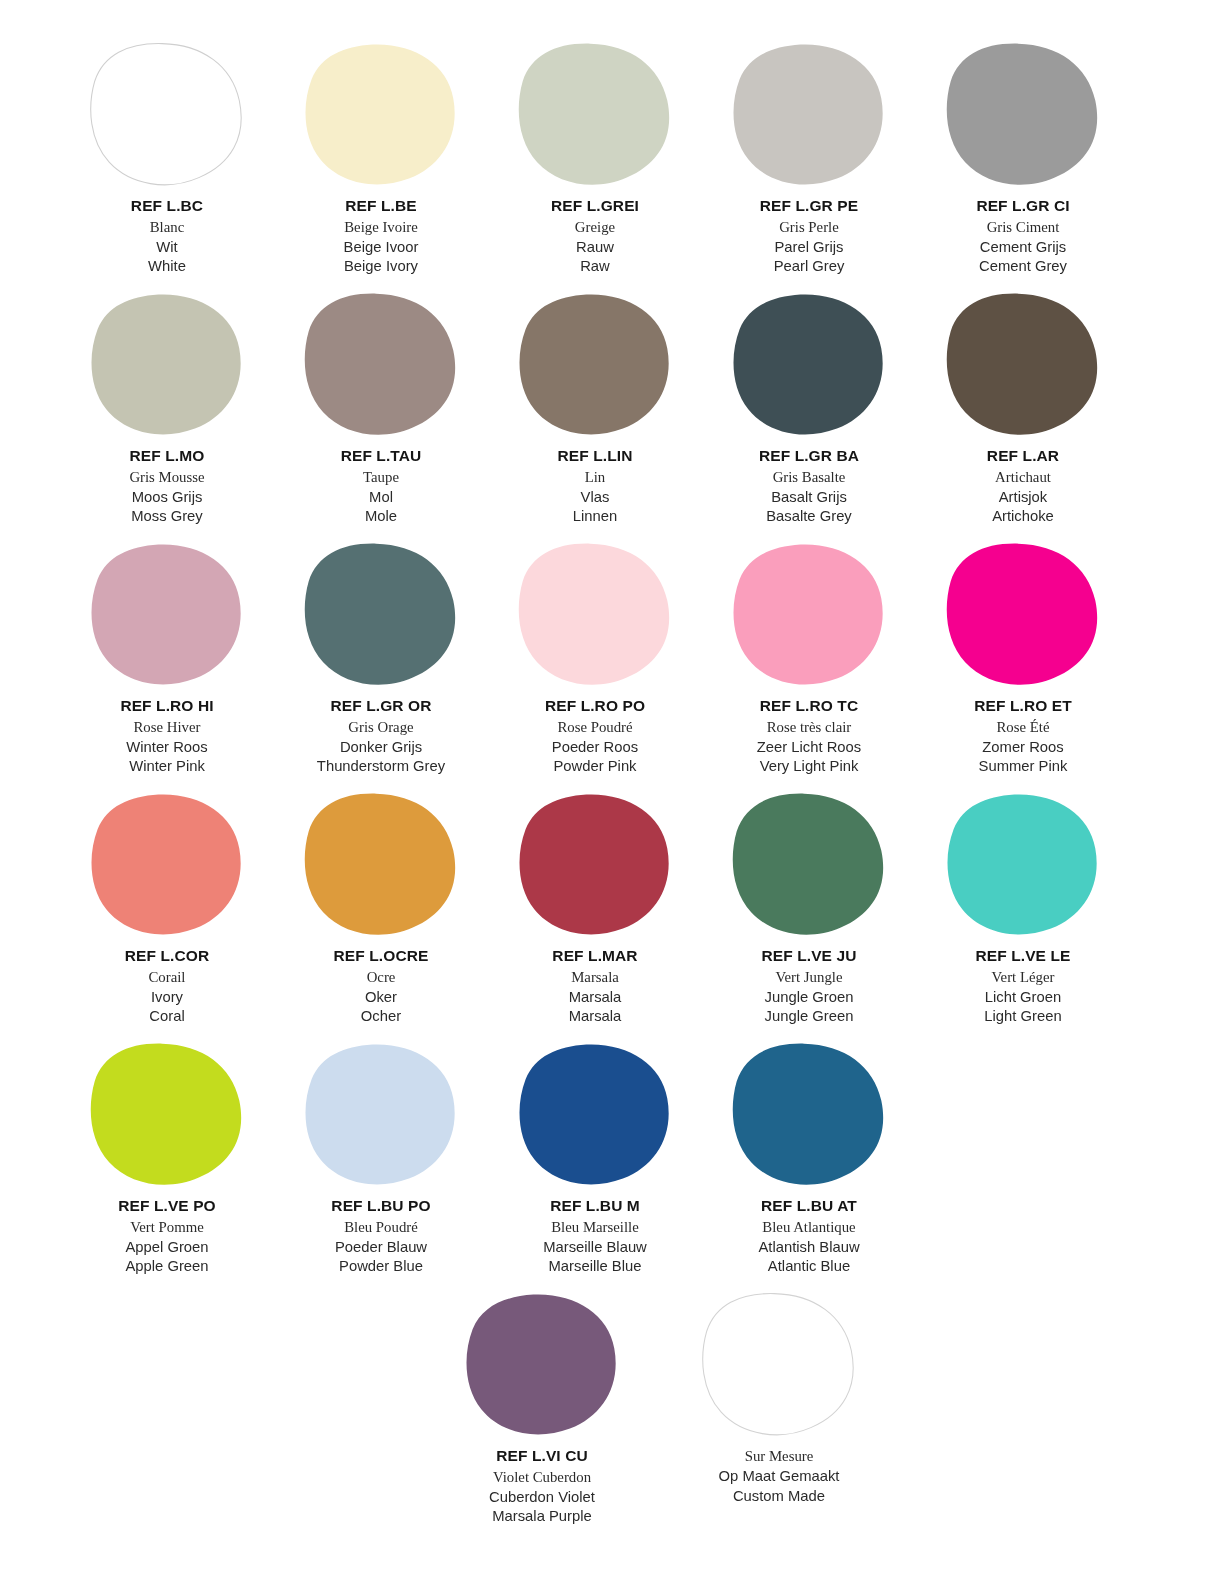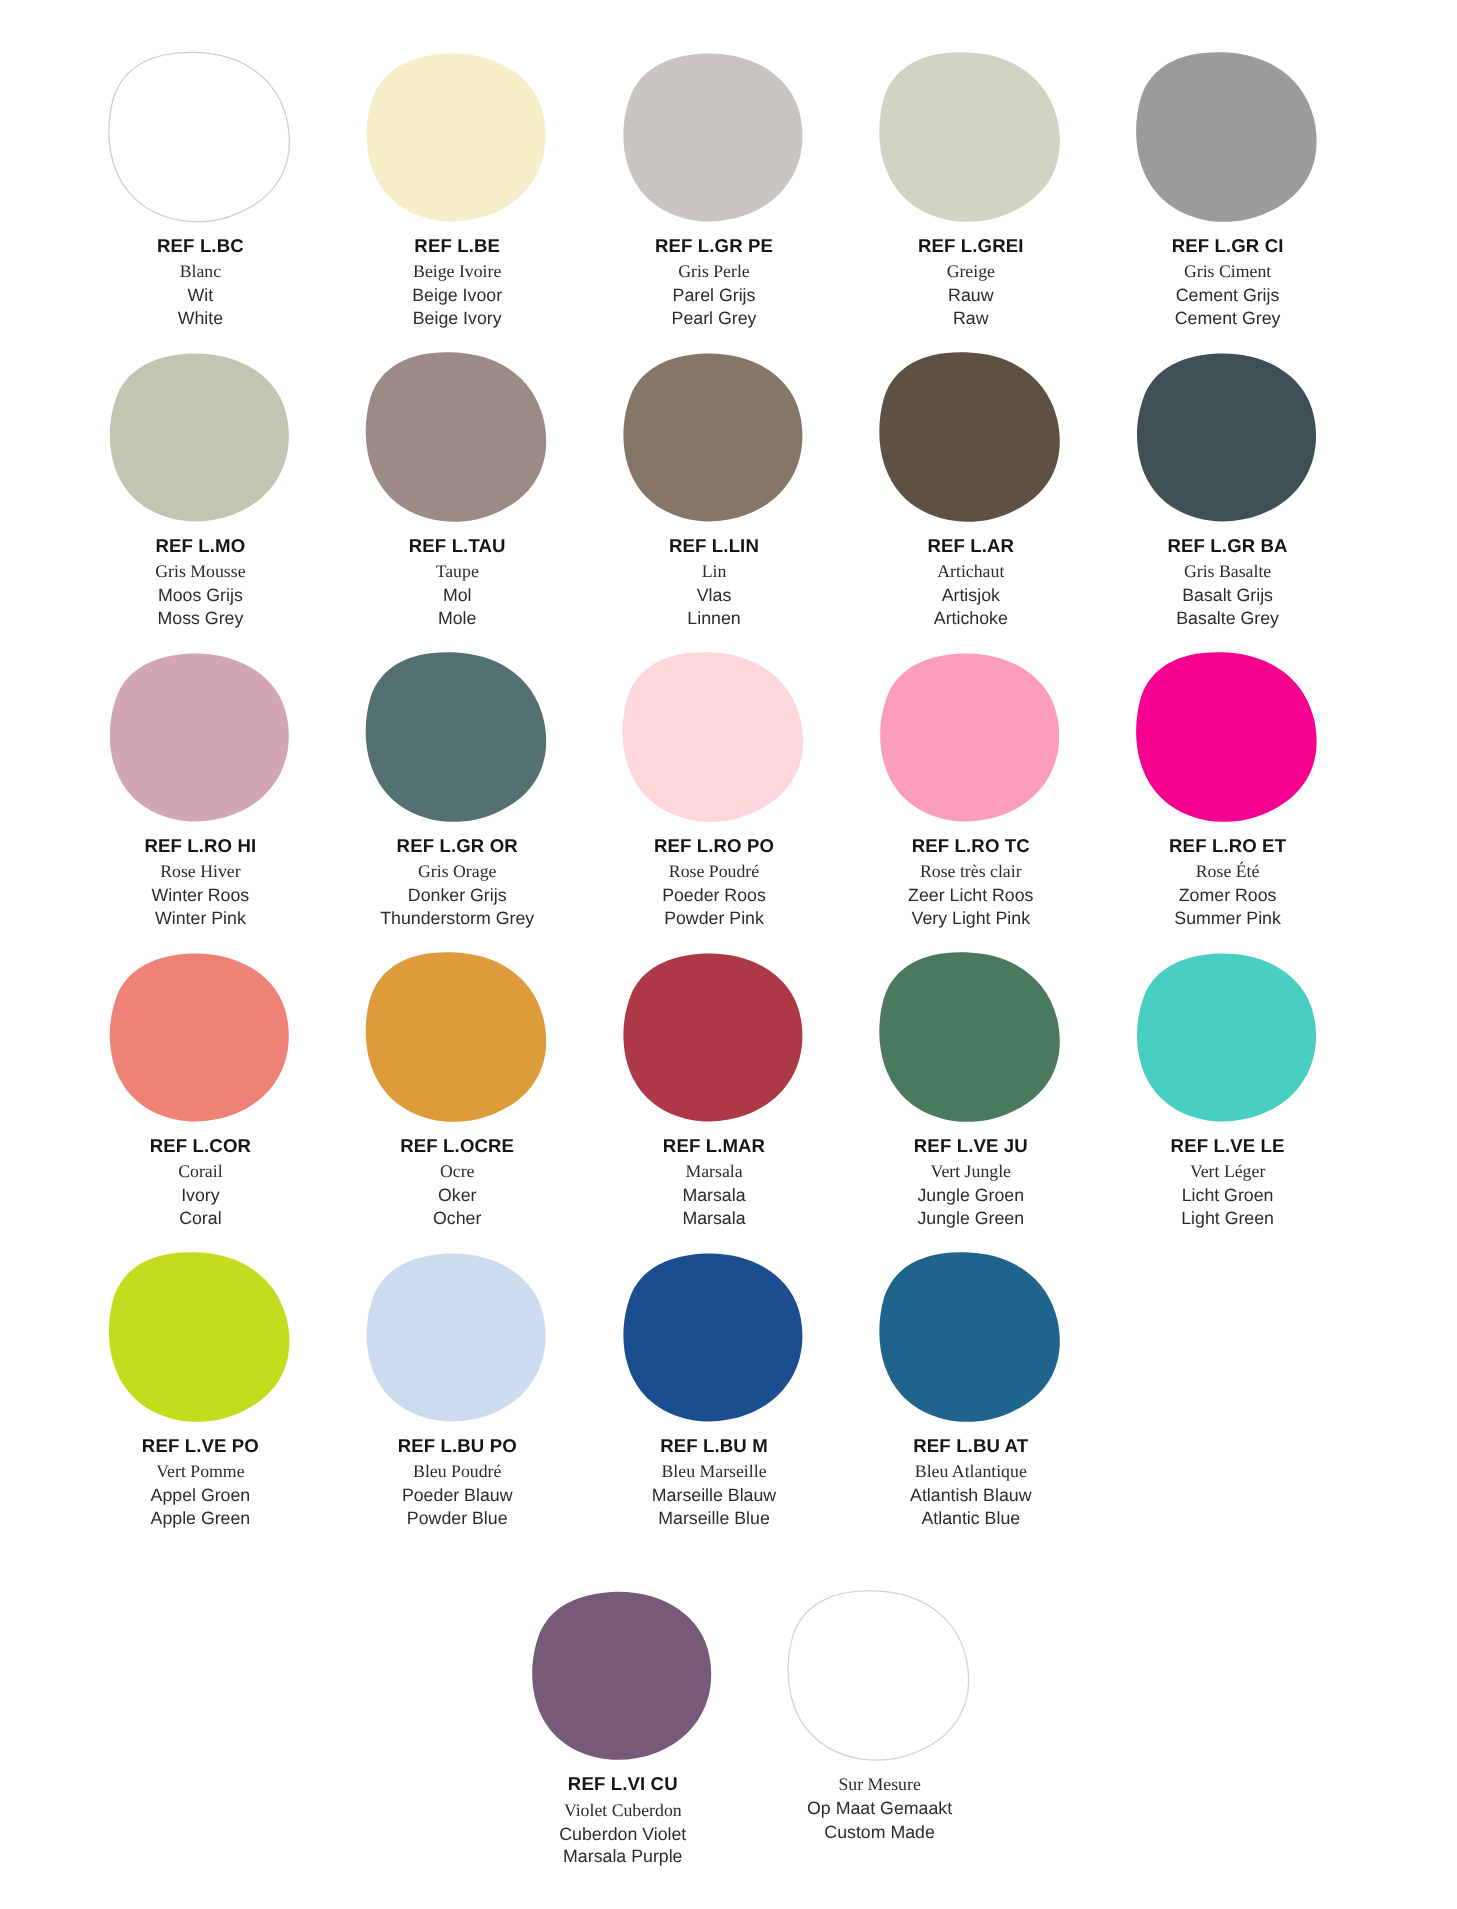"REF L.GR PE" div.cell { order: before "REF L.GREI" -> after "REF L.GREI" }
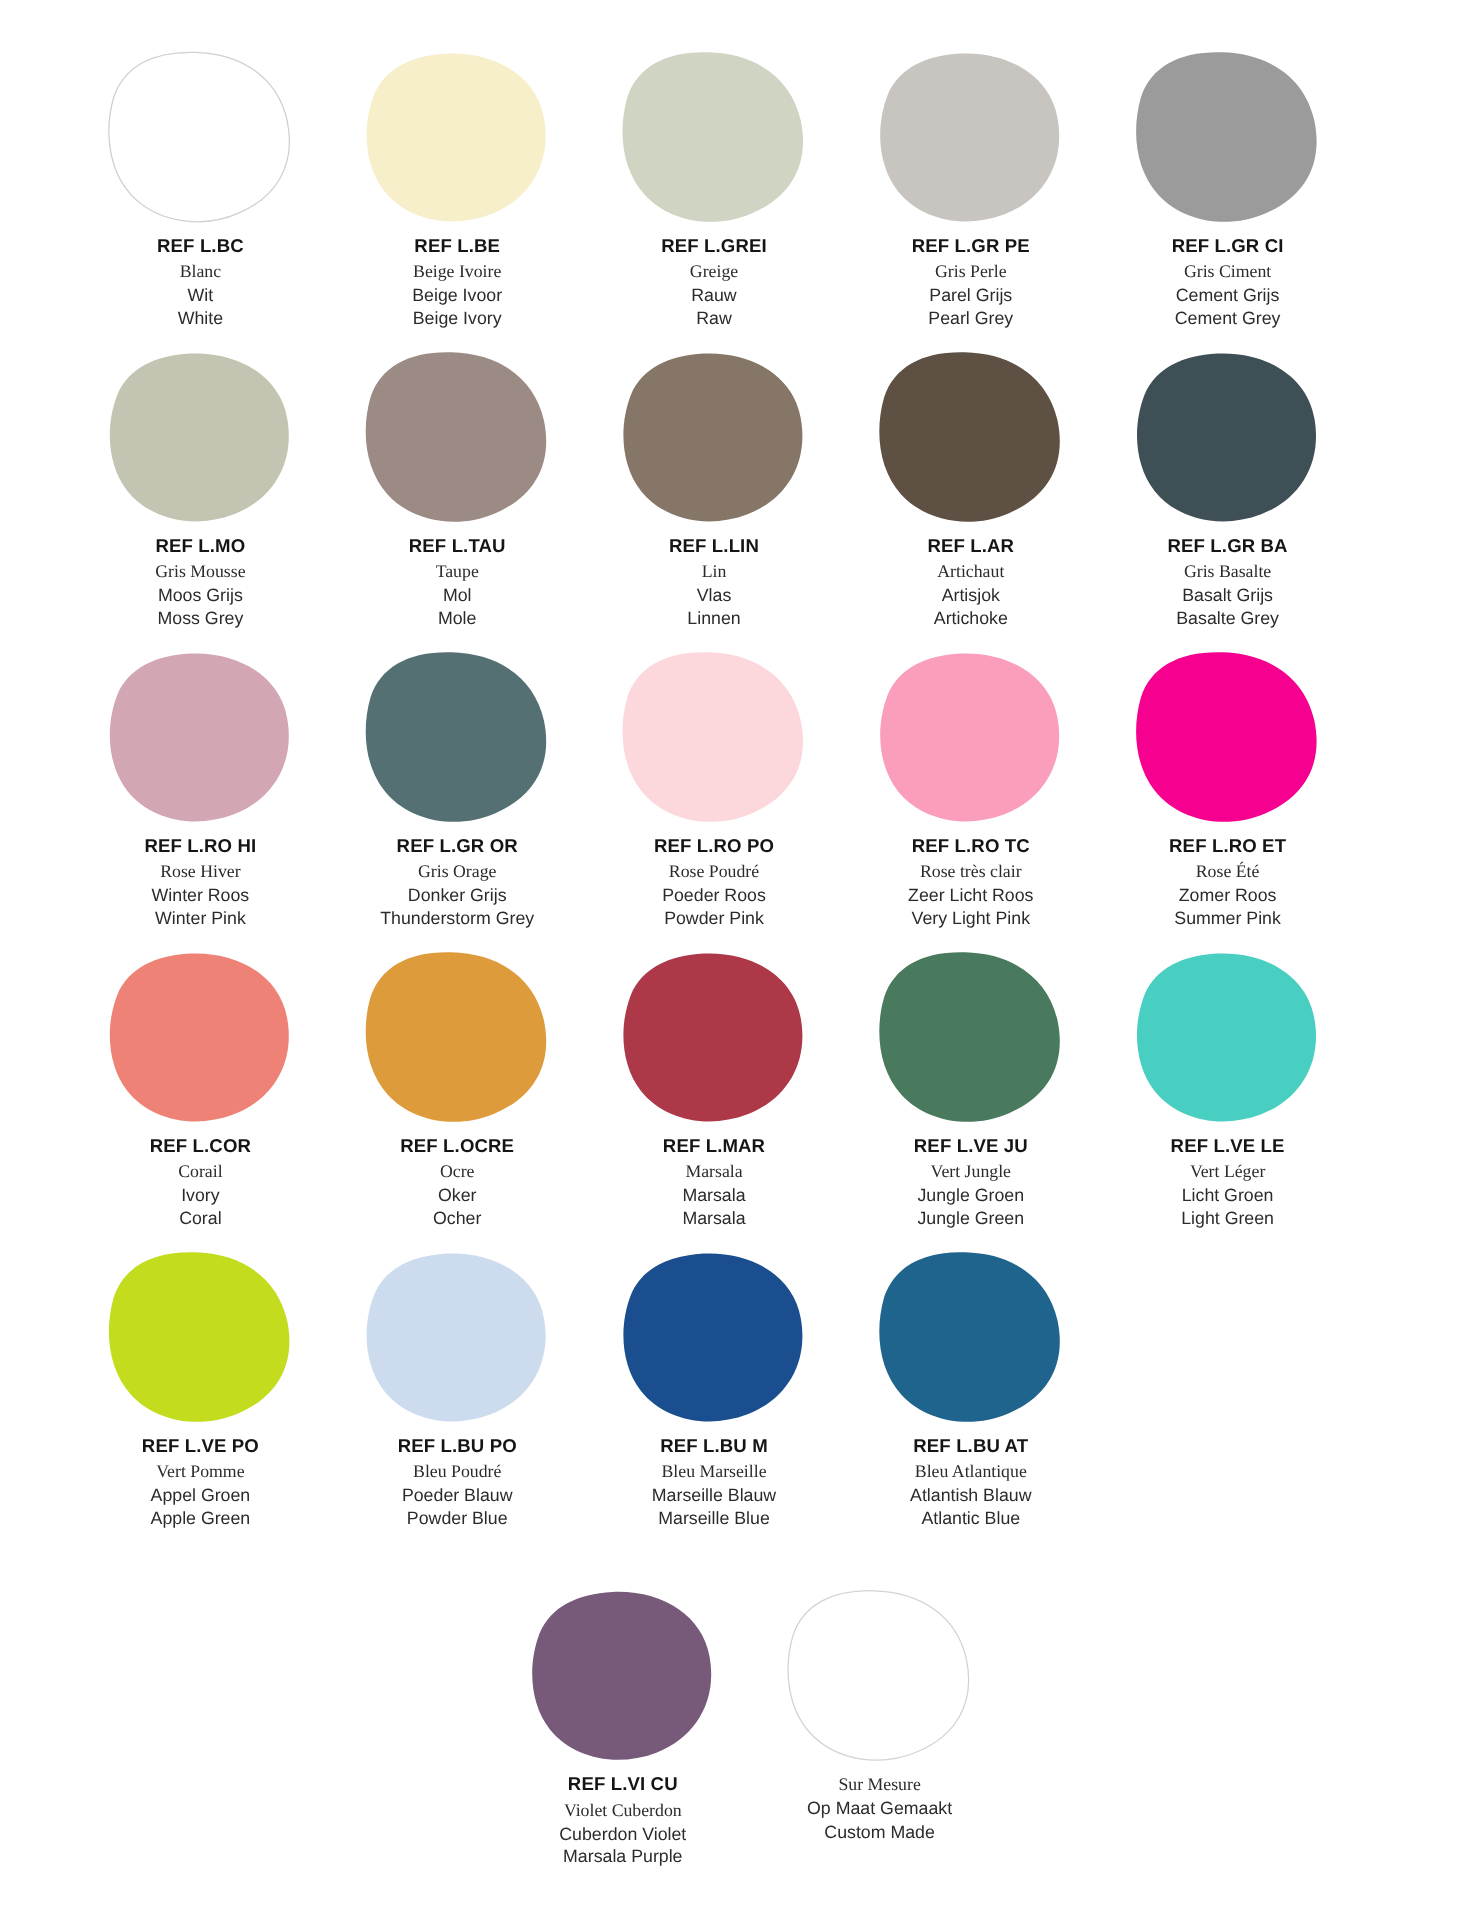"REF L.AR" div.cell { order: before "REF L.GR BA" -> after "REF L.GR BA" }
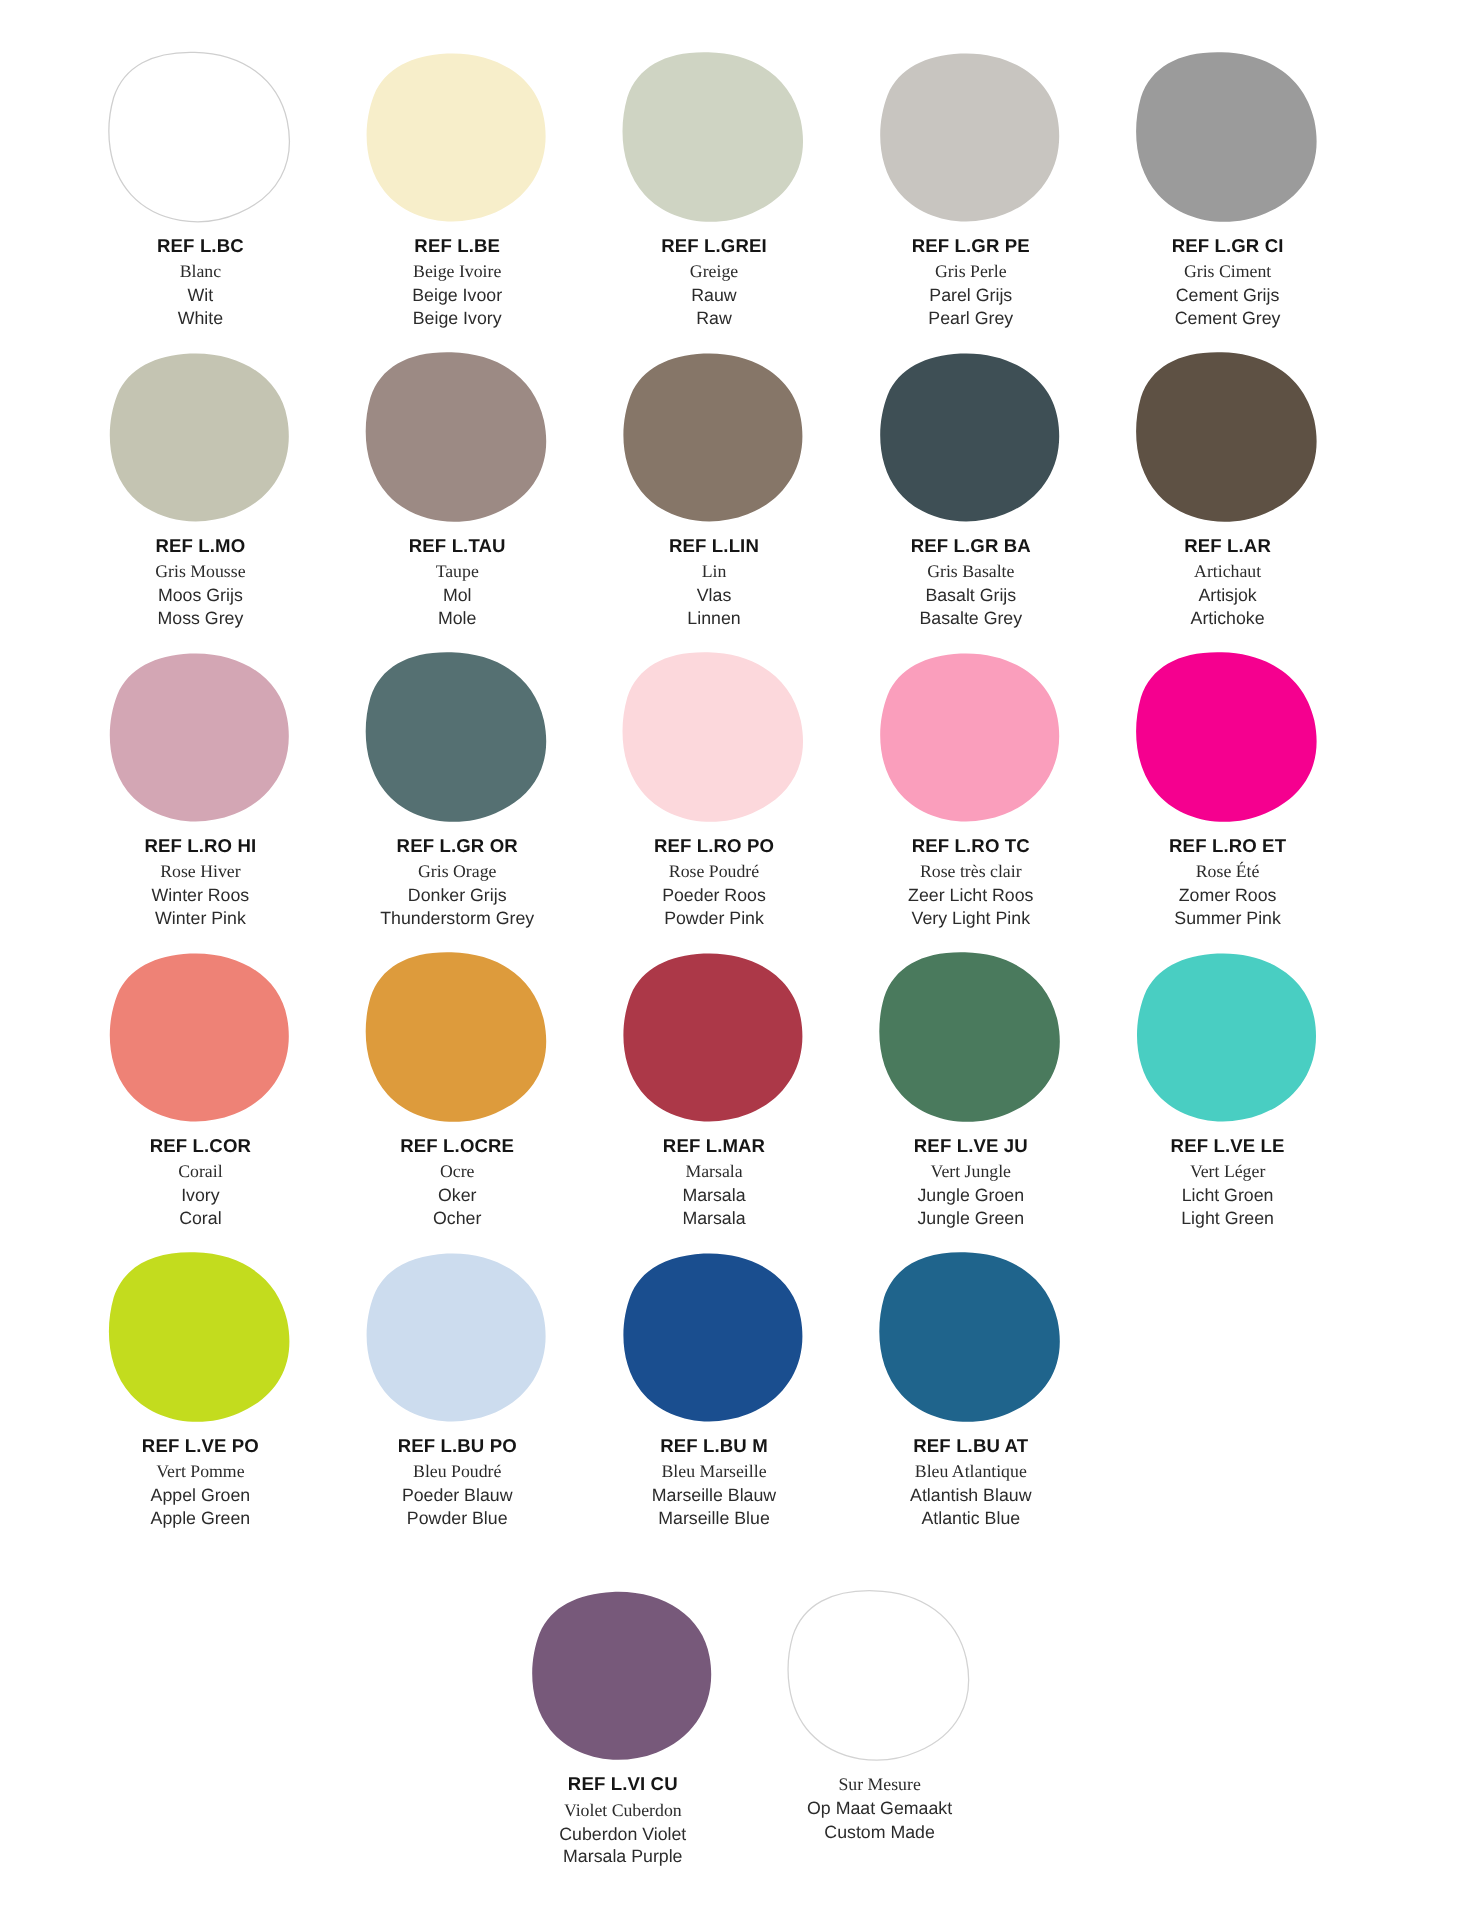"REF L.VI CU" .lastrow { gap: none -> 23px; top: 1312px -> 1280px }
